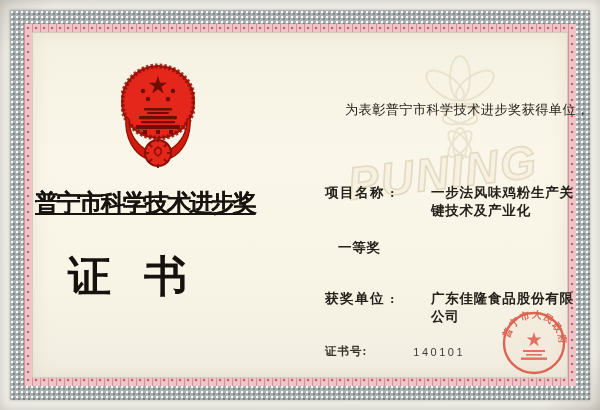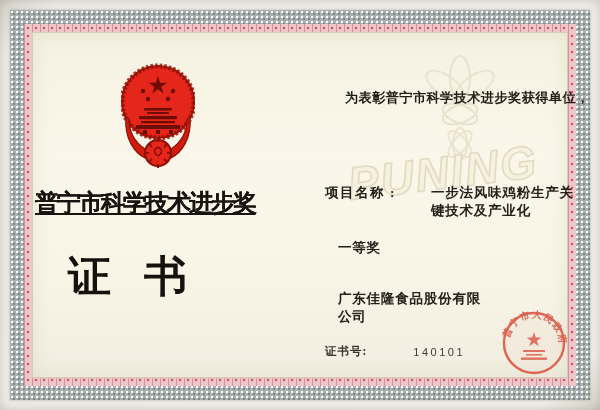"为表彰普宁市科学技术进步奖获得单位，" .commend .cline { font-weight: bold -> normal; margin-top: none -> 12px }
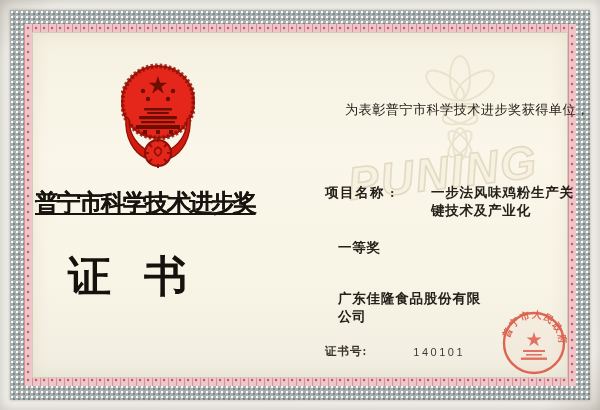"获奖单位 :" span.flabel { html: none -> <span>获奖单位 :</span> }
